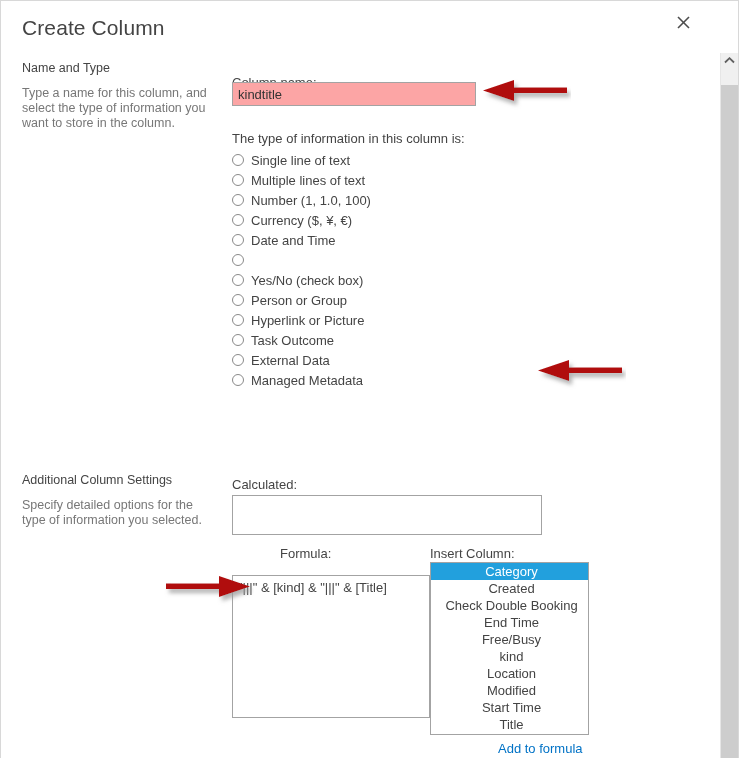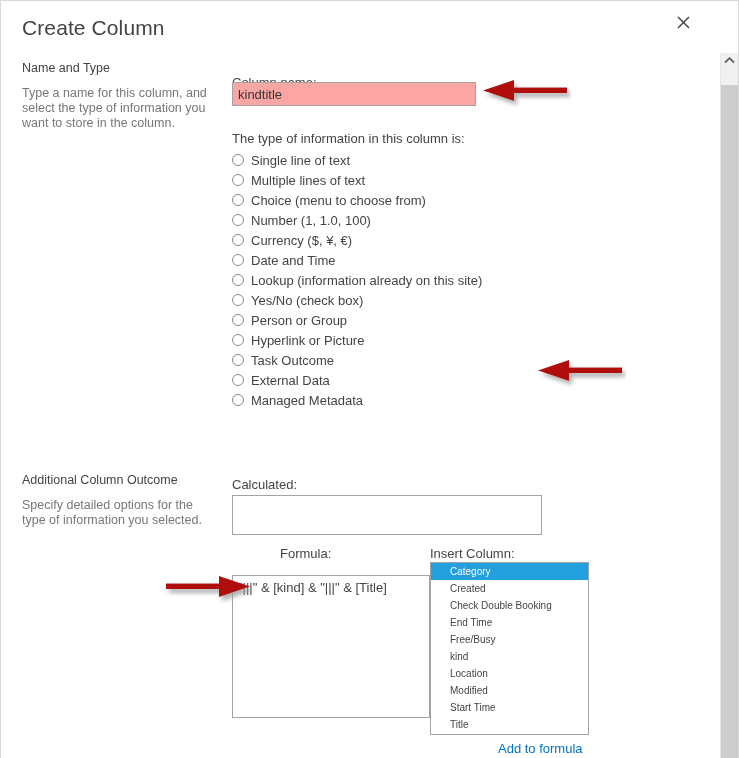"Choice (menu to choose from)" div.radio-row { html: <div> <span></span> <span>Choice (menu to choose from)</span> </div> -> none }
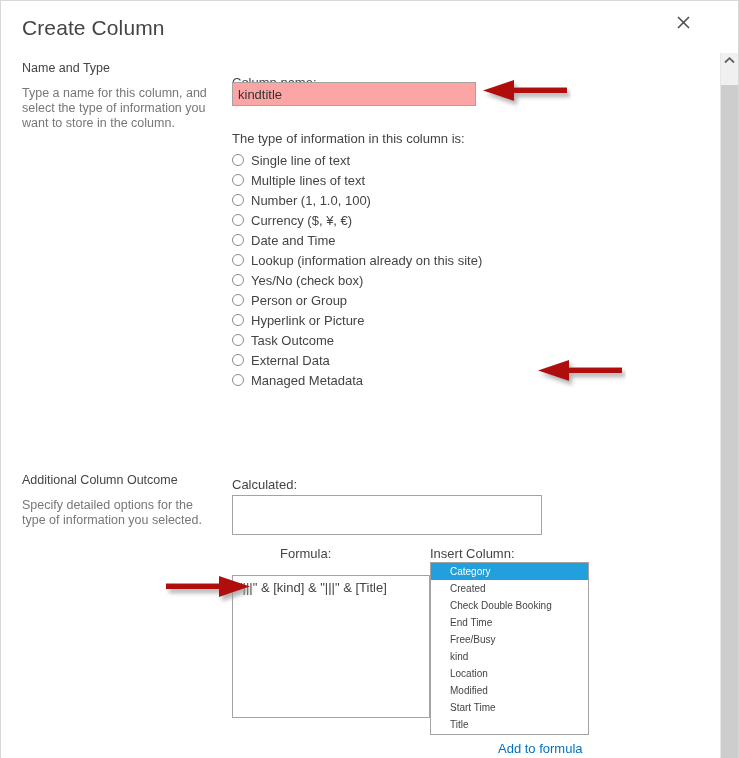"Lookup (information already on this" span.radio-label { html: <span>Lookup (information already on this site)</span> -> none }
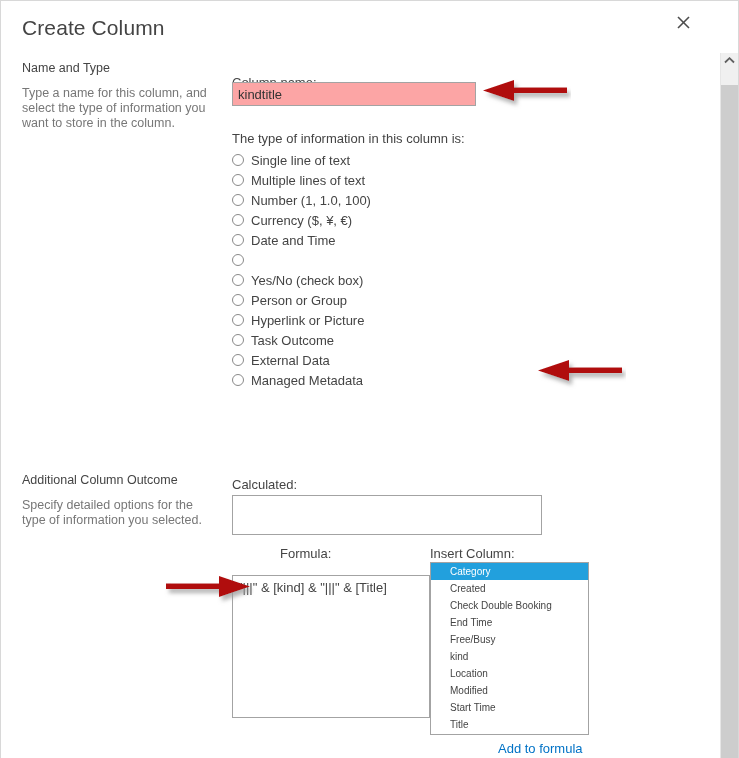"Additional Column Outcome" div.section-heading { text: Outcome -> Settings }
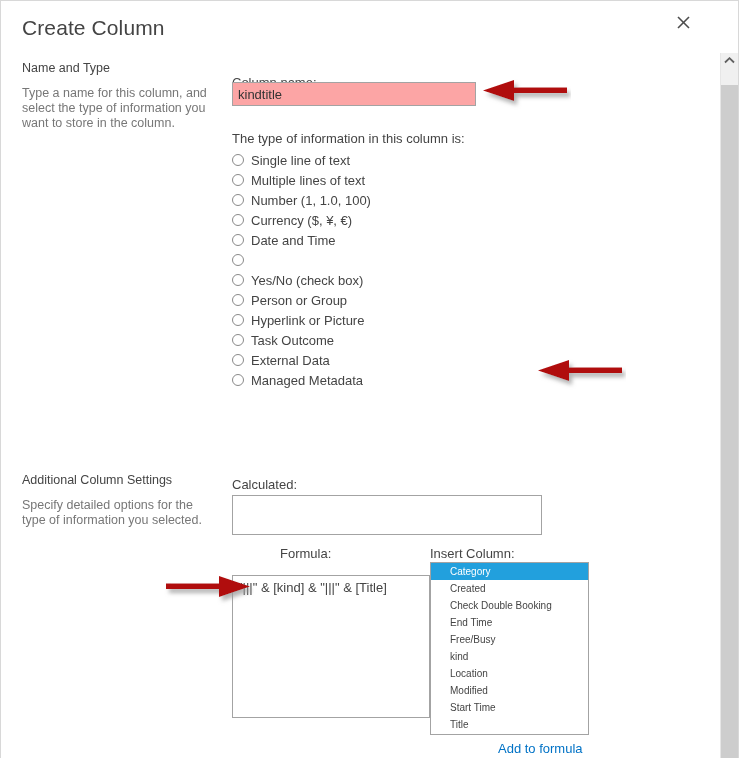"Category" .list-option { font-size: 10px -> 13px; padding-left: 19px -> 4px; text-align: none -> center }
